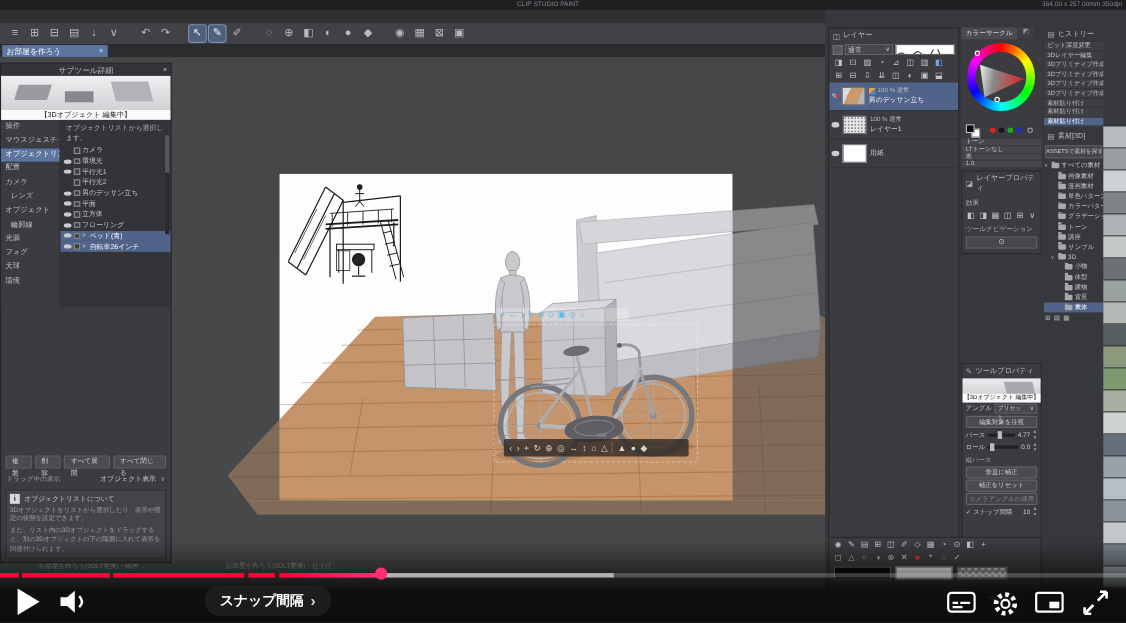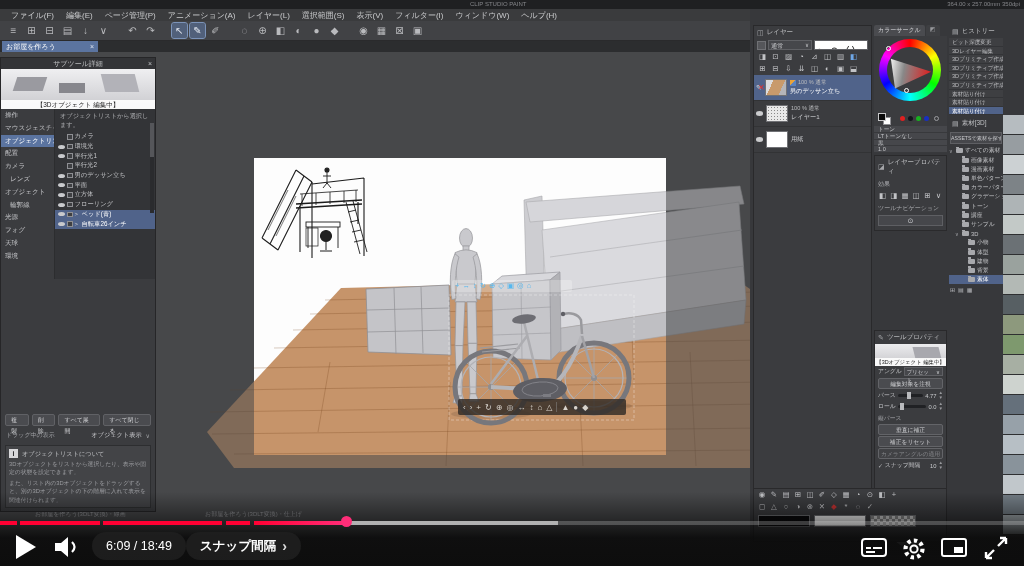"ファイル(F)" div.abs { html: <div> <span>ファイル(F)</span> <span>編集(E)</span> <span>ページ管理(P)</span> <span>アニメーション(A)</span> <span>レイヤー(L)</span> <span>選択範囲(S)</span> <span>表示(V)</span> <span>フィルター(I)</span> <span>ウィンドウ(W)</span> <span>ヘルプ(H)</span> </div> -> none }
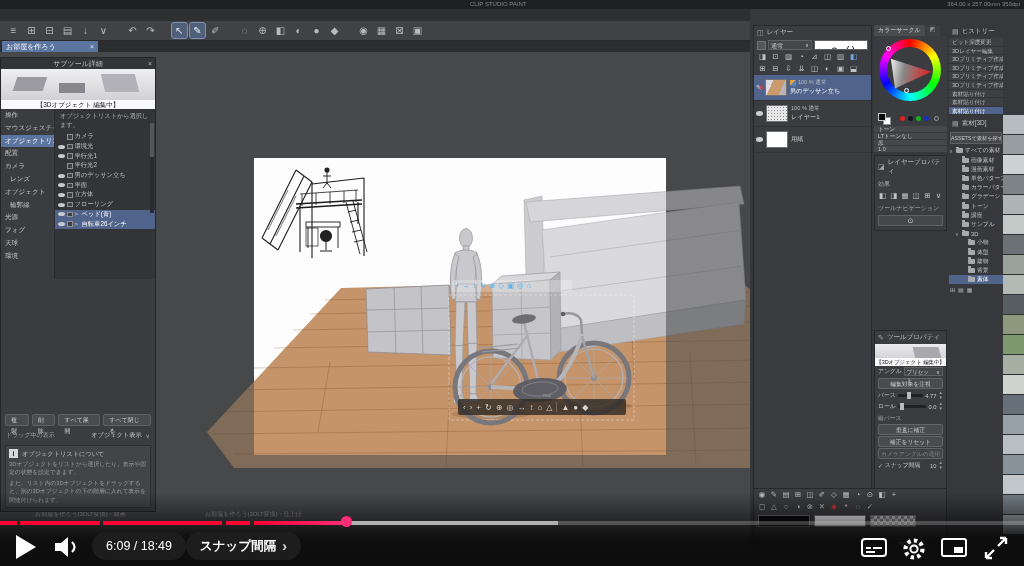"6:09 / 18:49" div.pill { html: <div> <span>6:09 / 18:49</span> </div> -> none }
